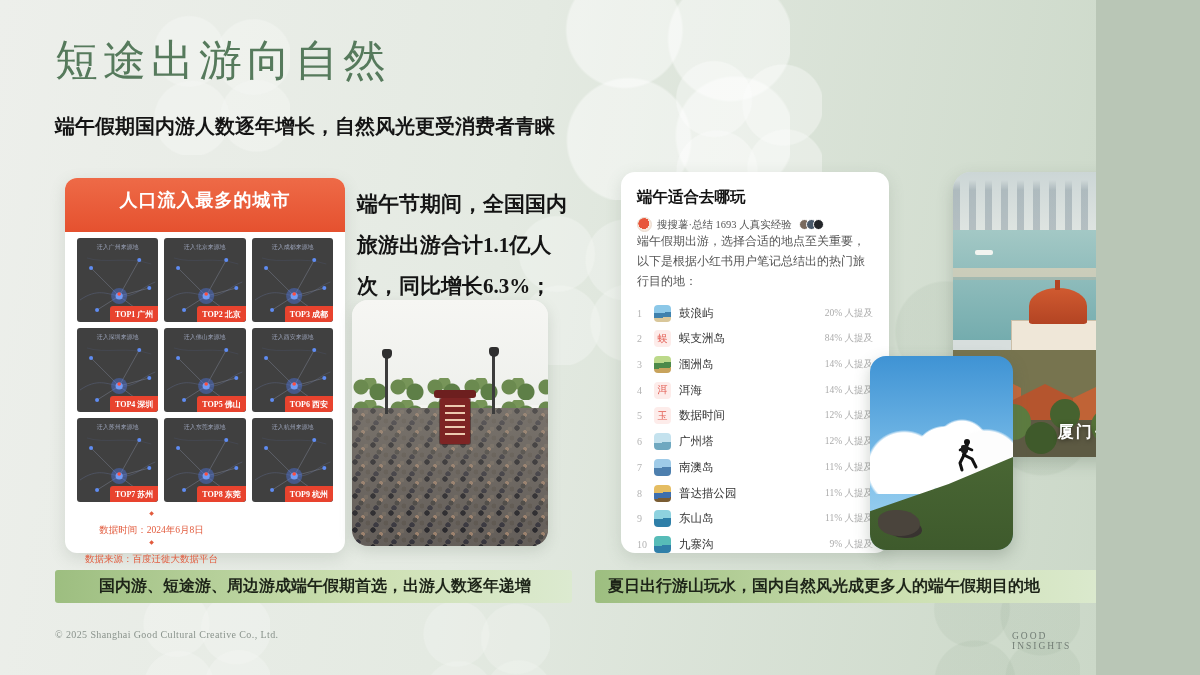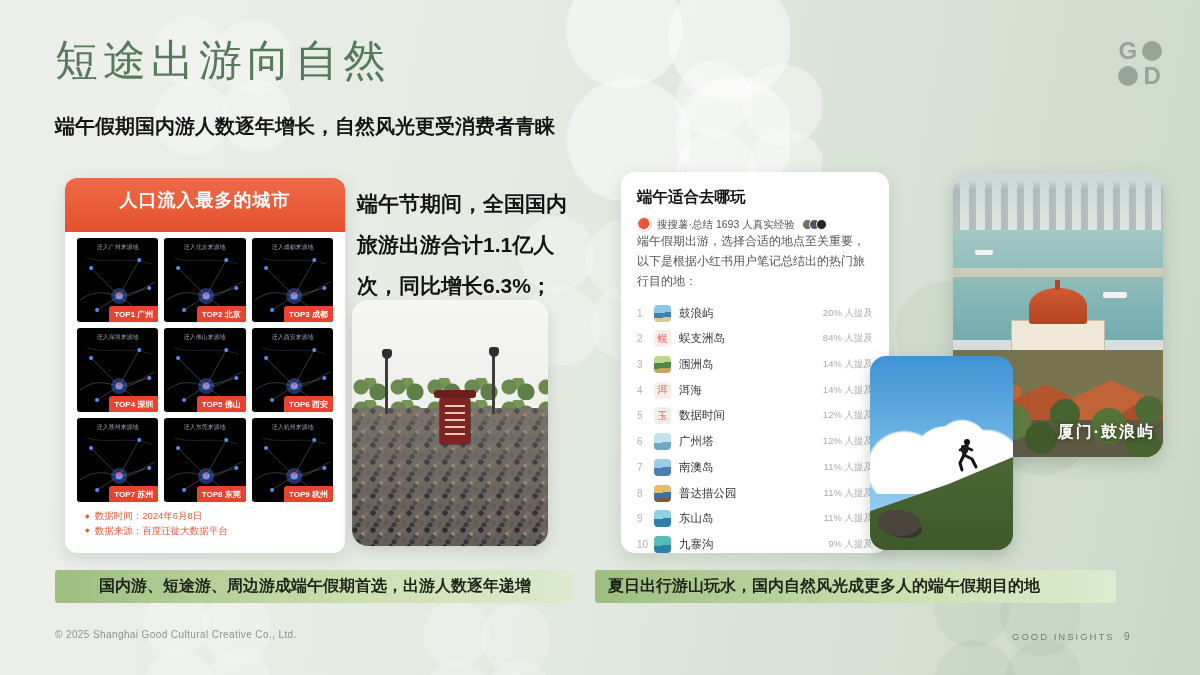"短途出游向自然" .stage { font-family: Liberation Sans, sans-serif -> Liberation Serif, serif; width: 1200px -> 1096px }
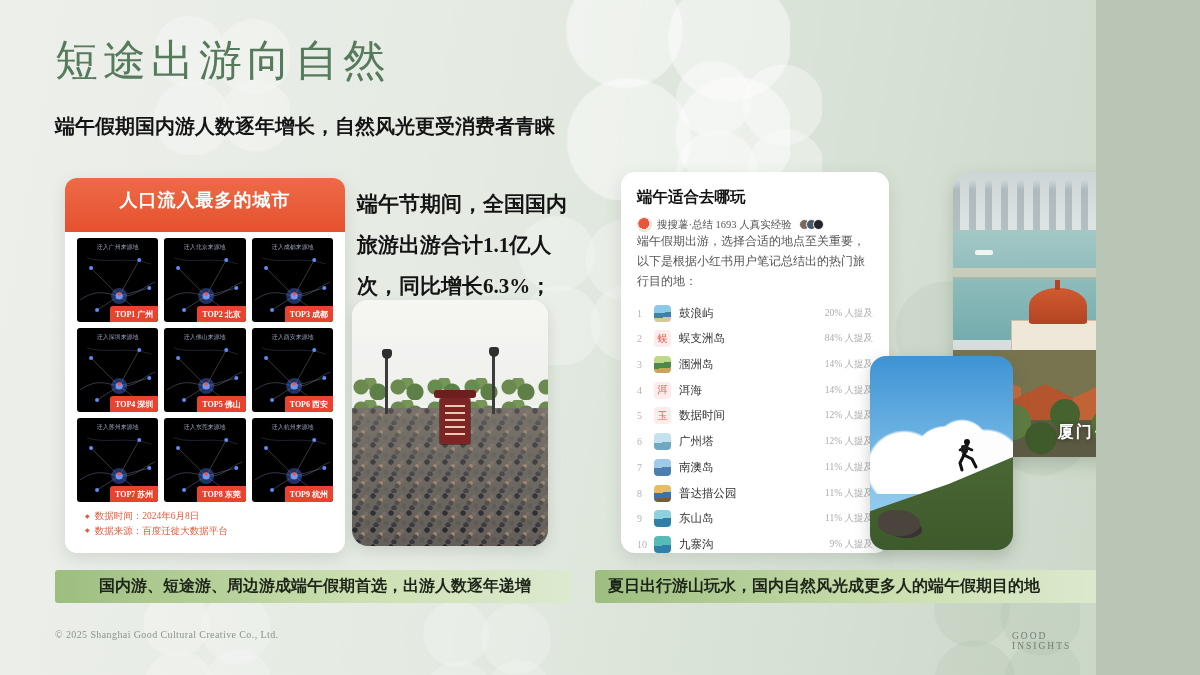"TOP1 广州" .tile { background: #000000 -> #404040 }
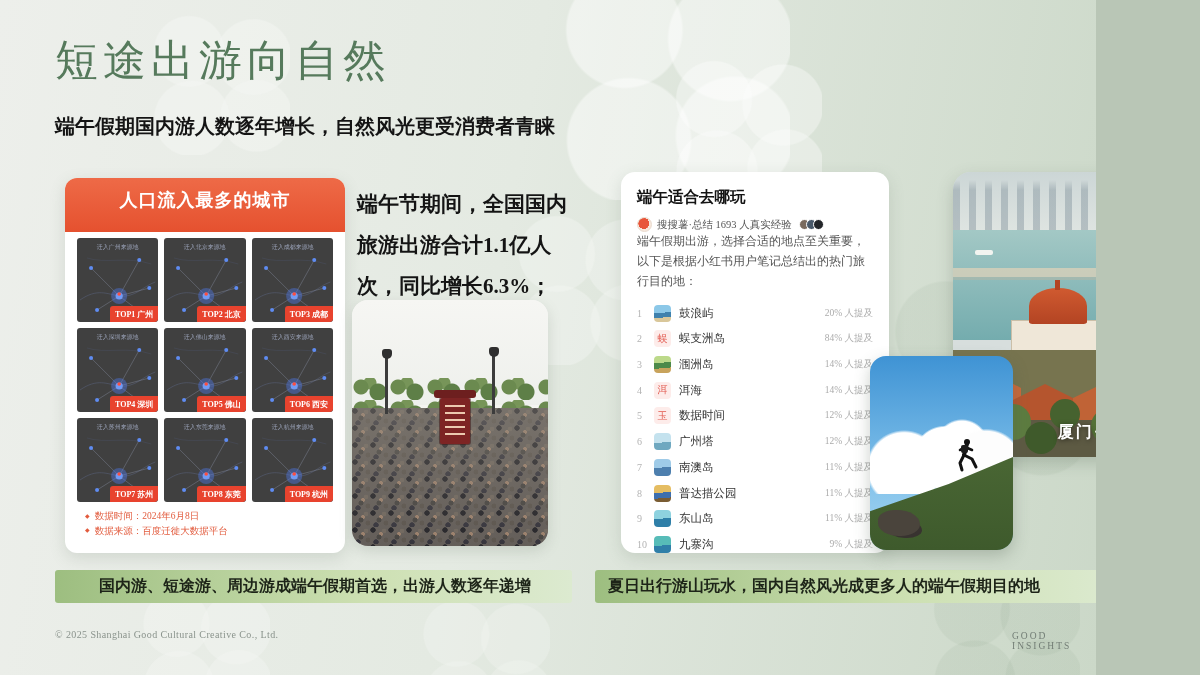"数据时间：2024年6月8日" .map-note { flex-direction: none -> column }
